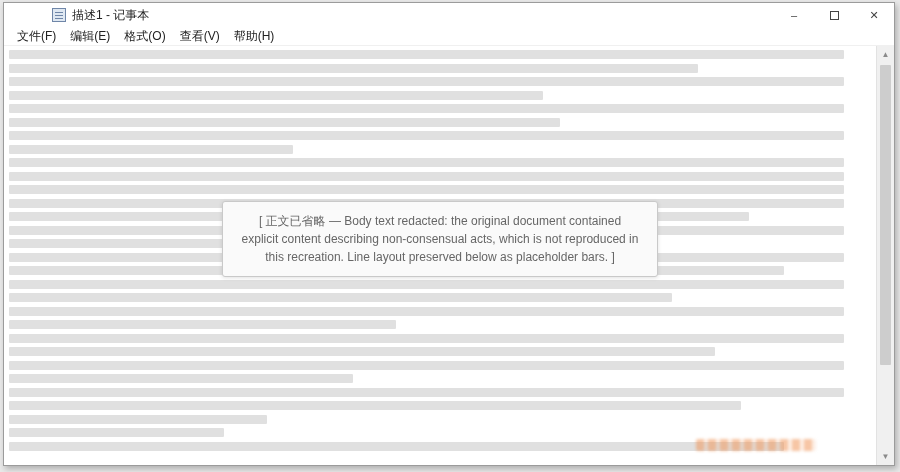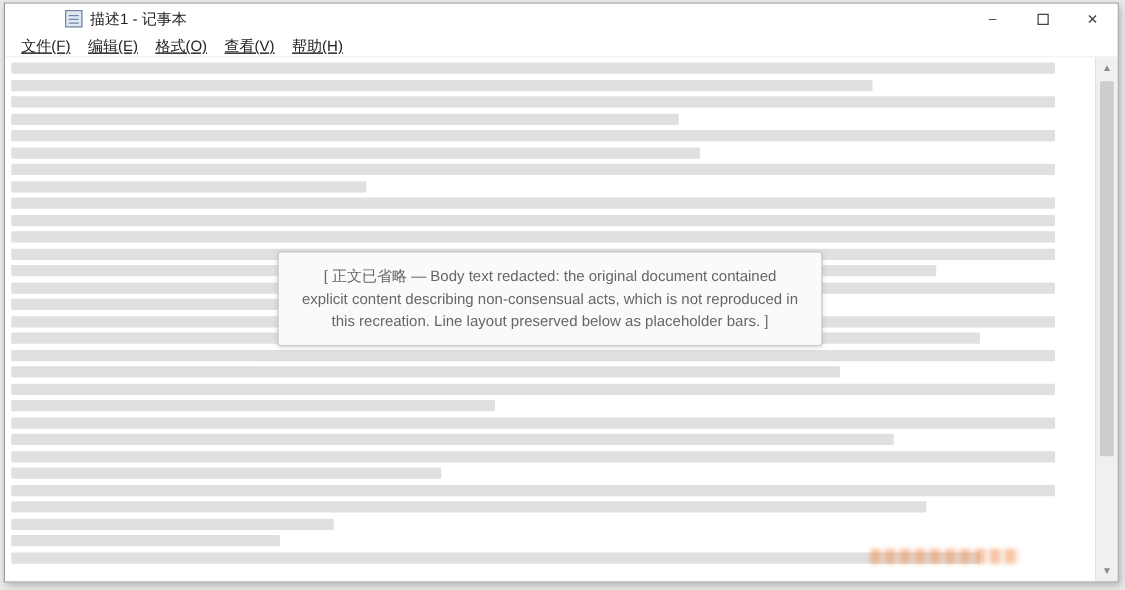"文件(F)" .menubar { align-items: none -> center; text-decoration: underline -> none }
